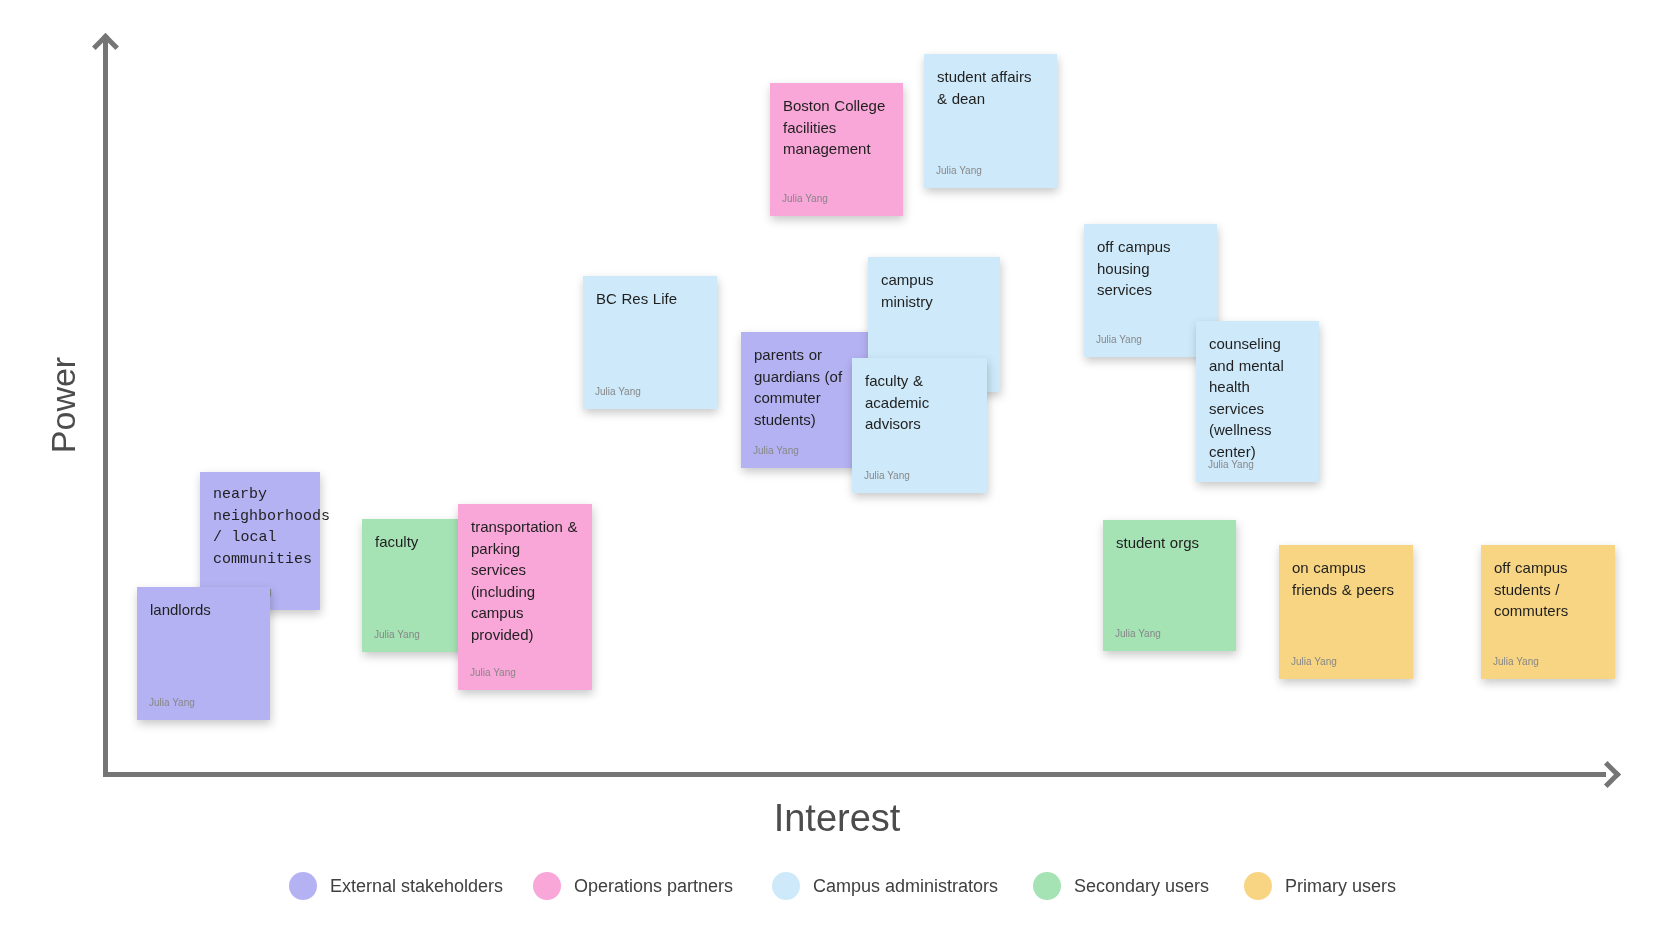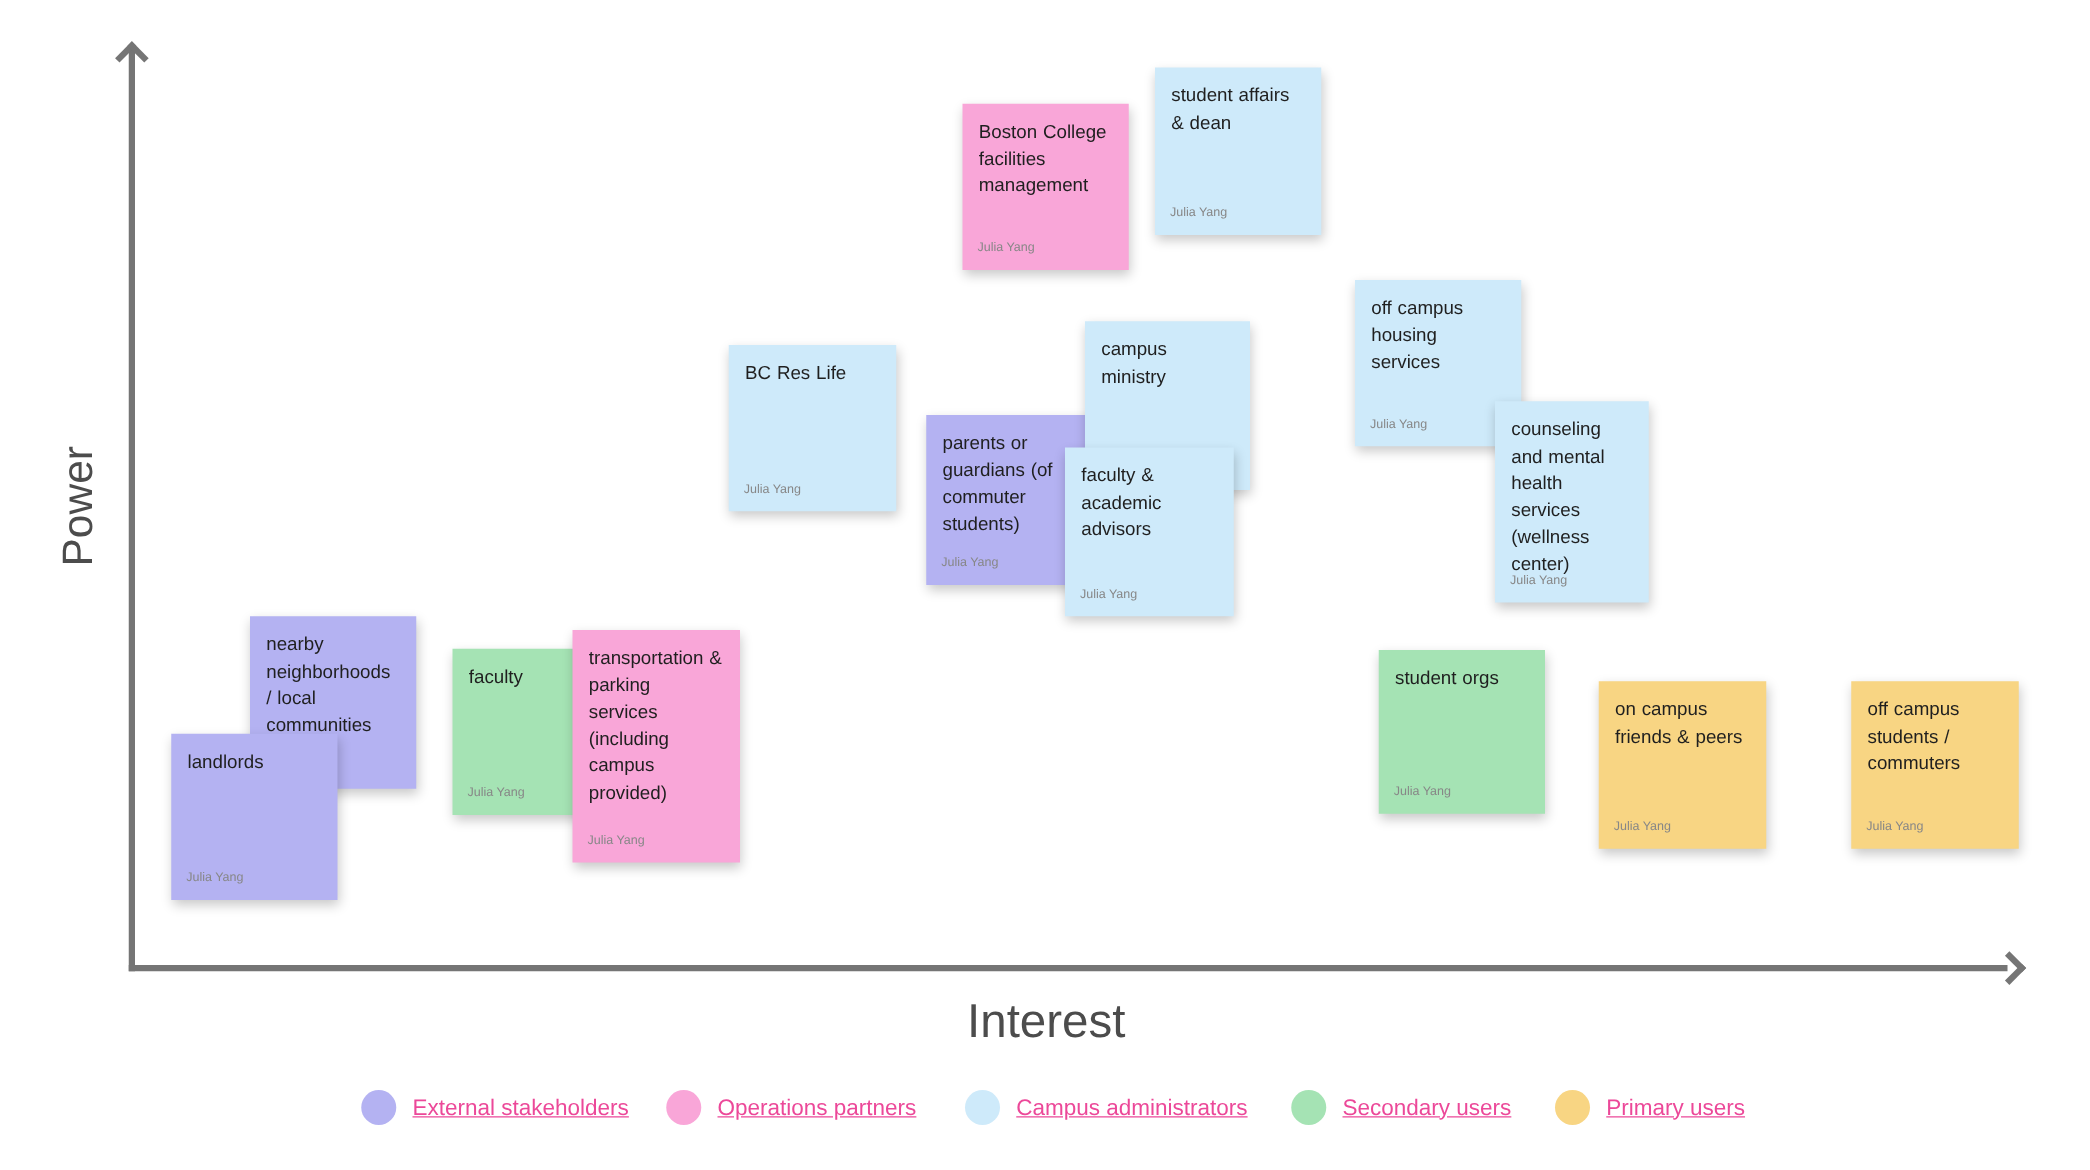"nearby neighborhoods / local communities" div.note { font-family: none -> Liberation Mono, monospace; top: 493px -> 472px; width: 133px -> 120px }
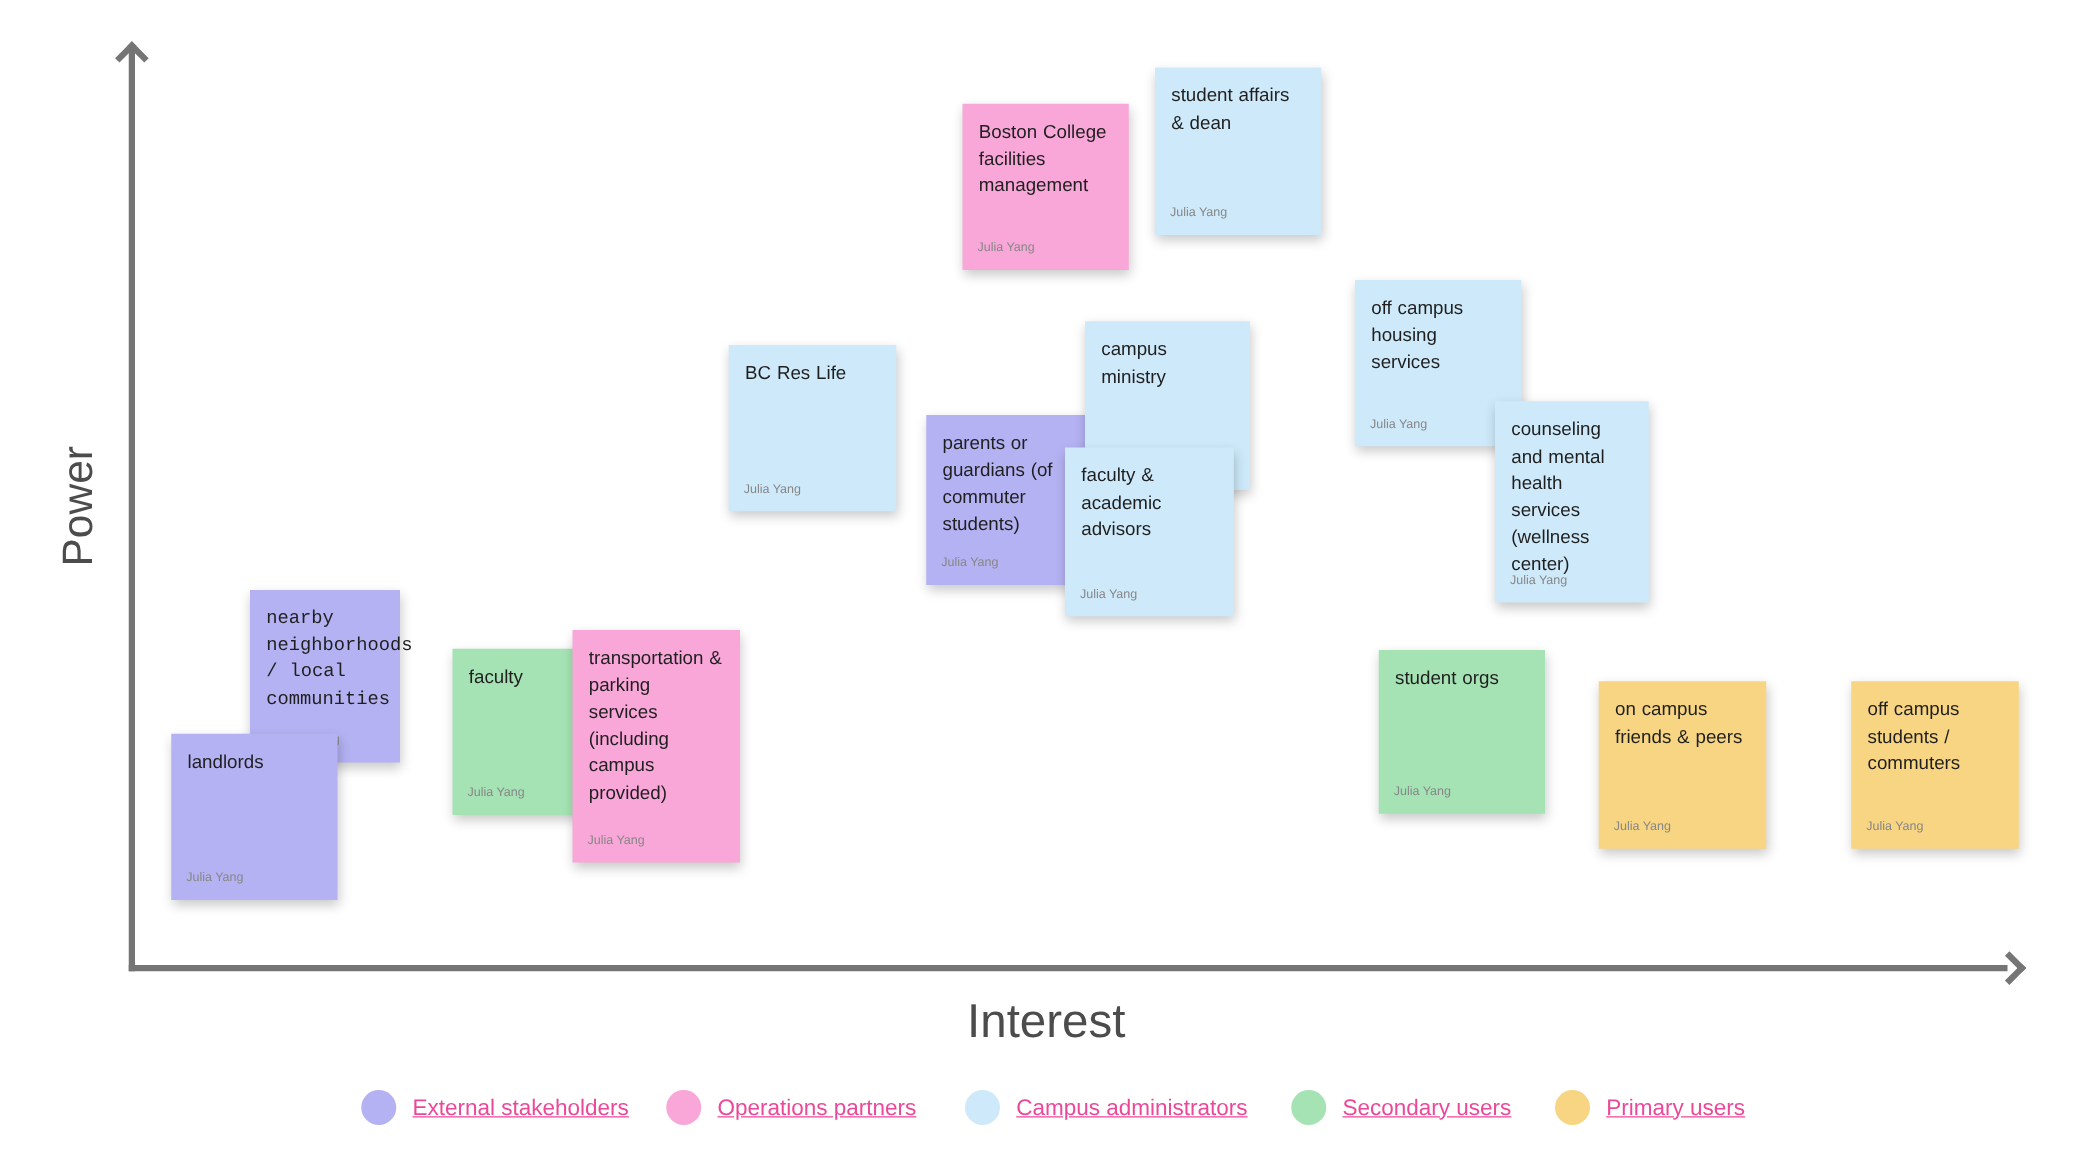"External stakeholders" .legend-label { color: #ec4899 -> #404040; text-decoration: underline -> none }
